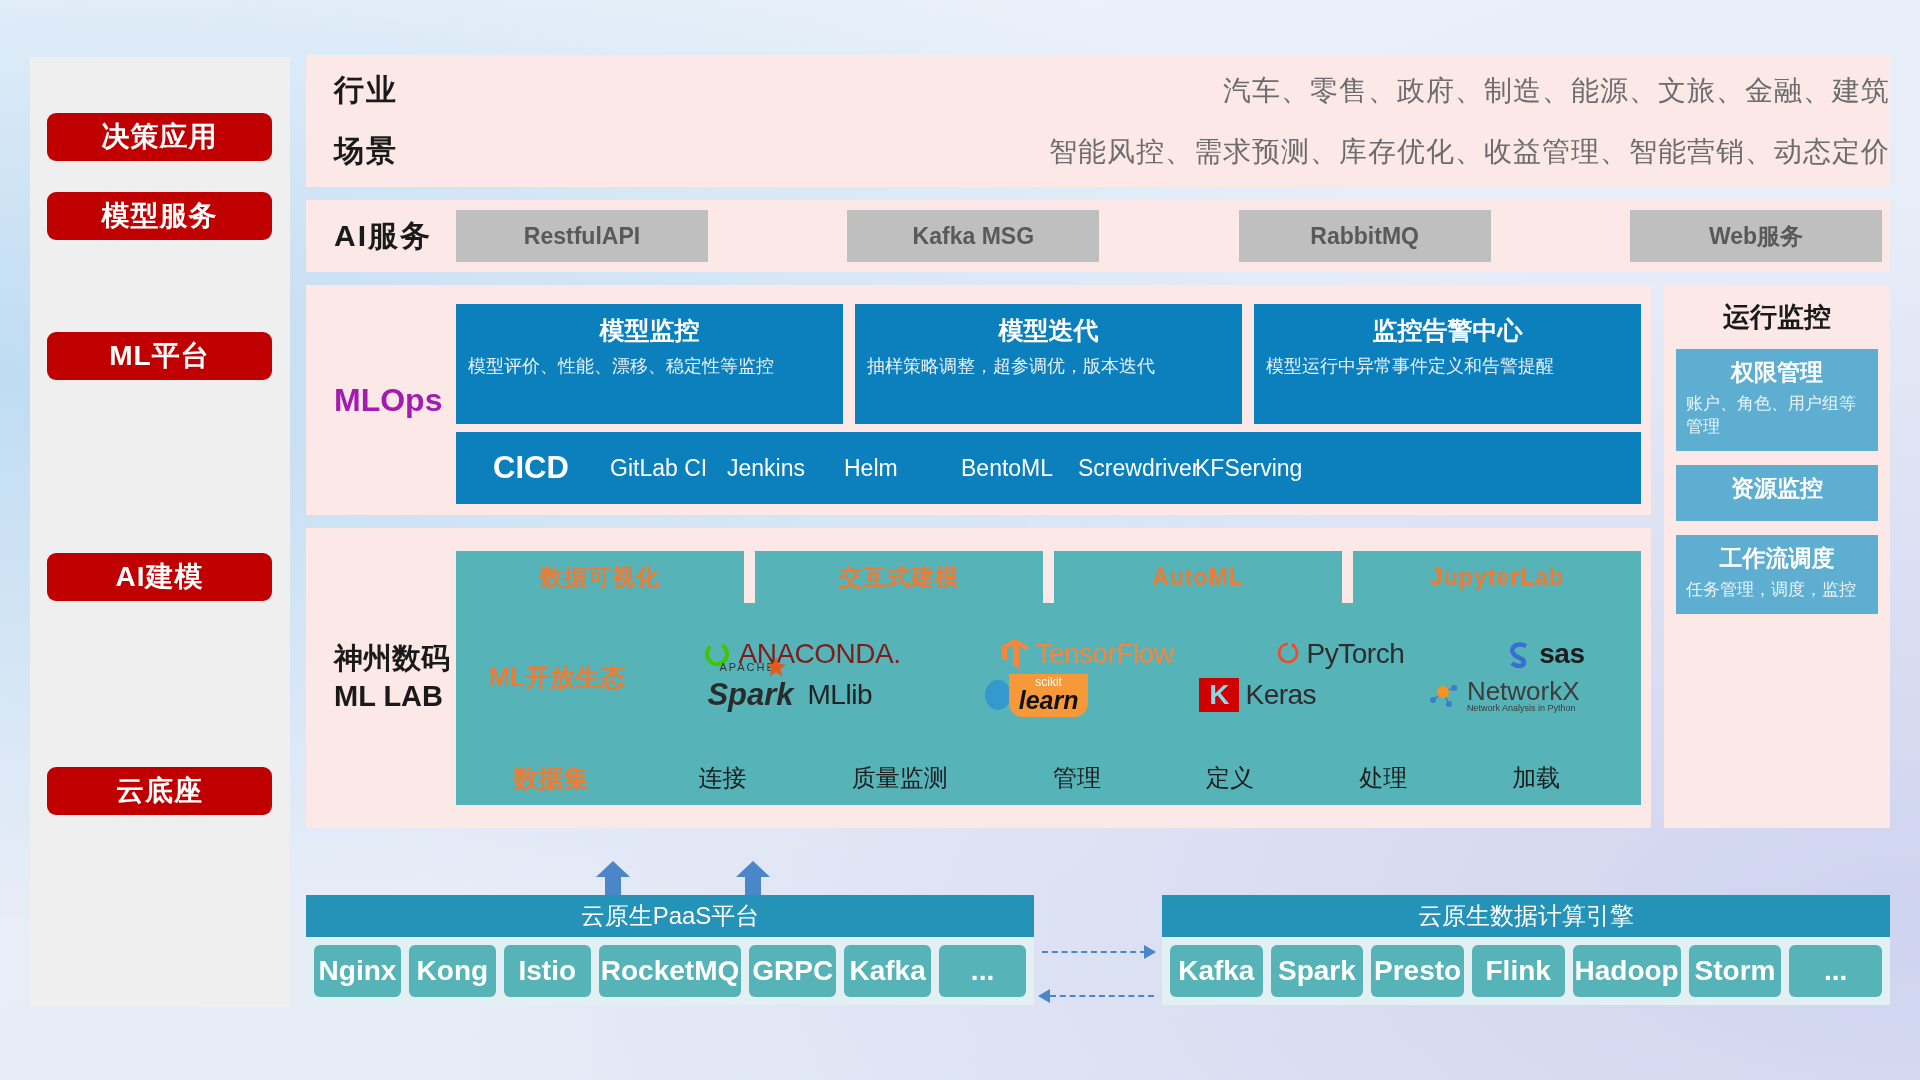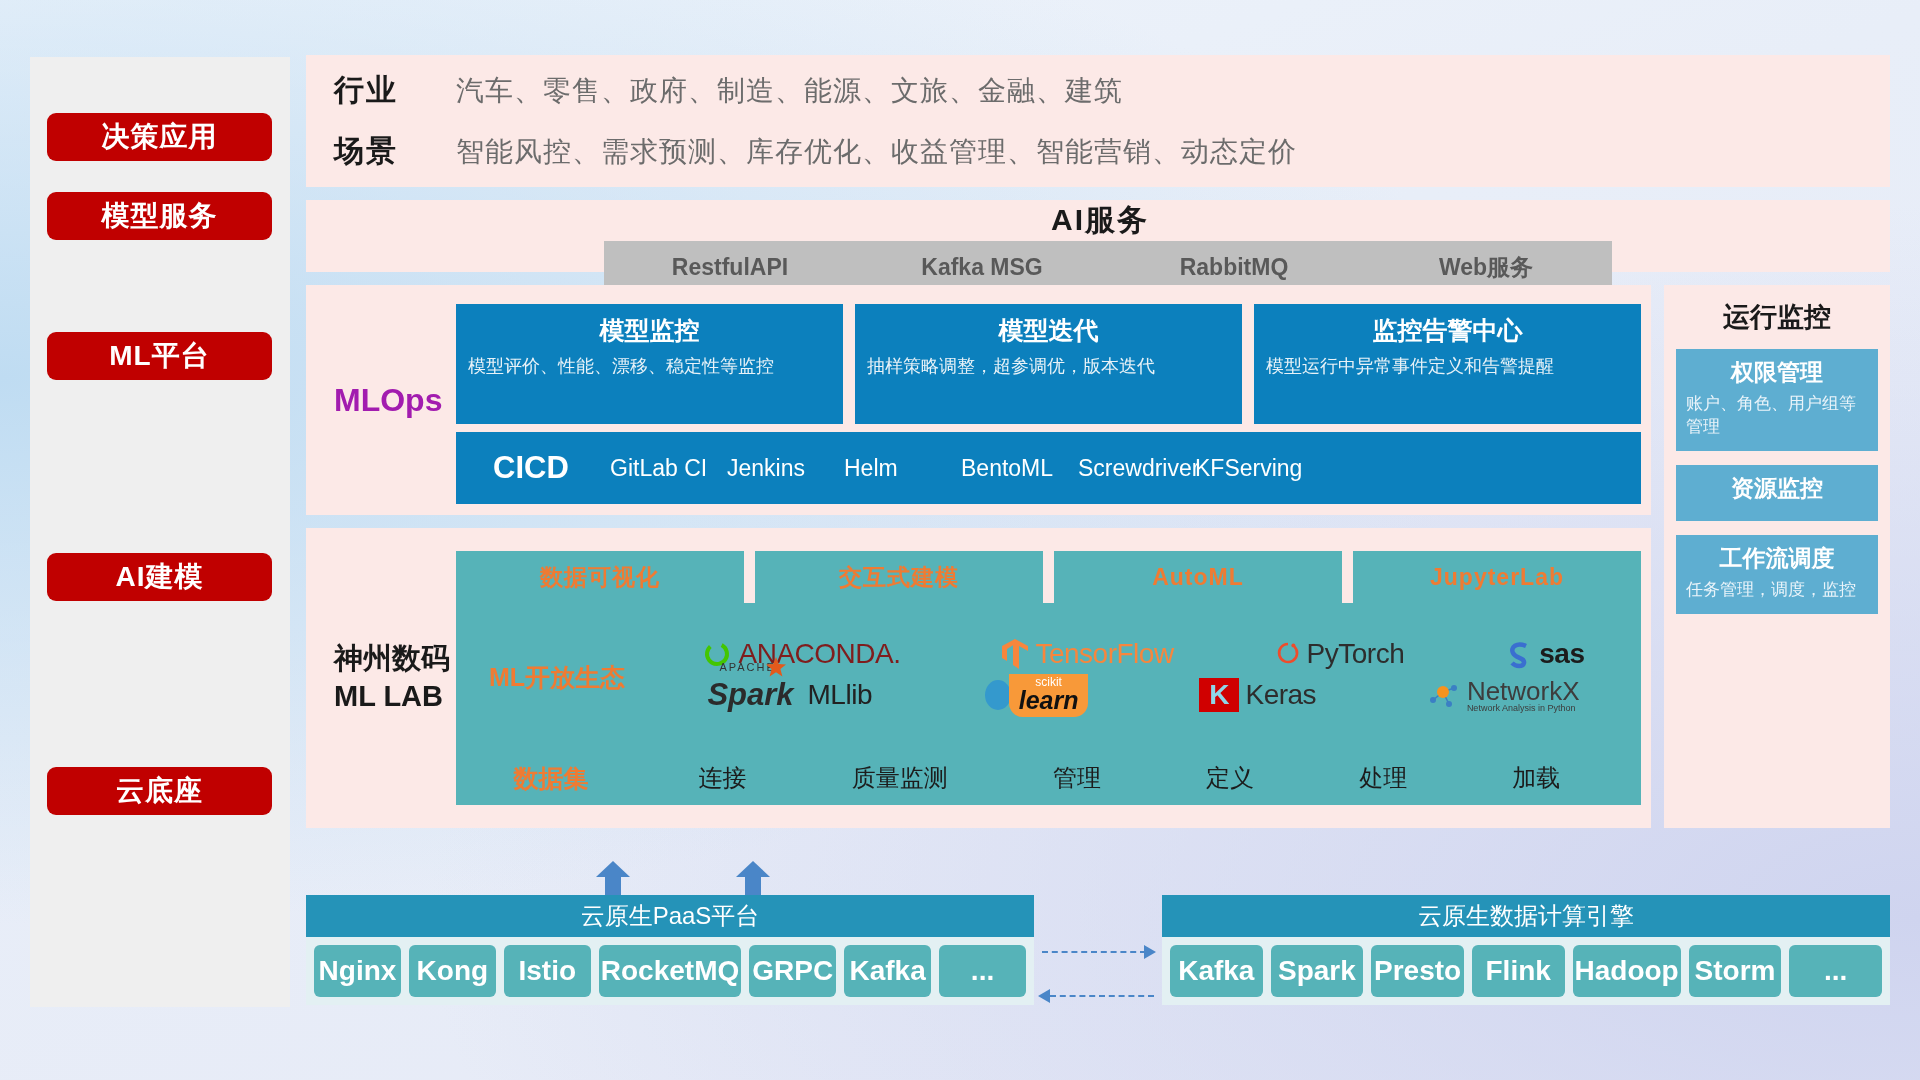"行业" .app-row { justify-content: none -> space-between }
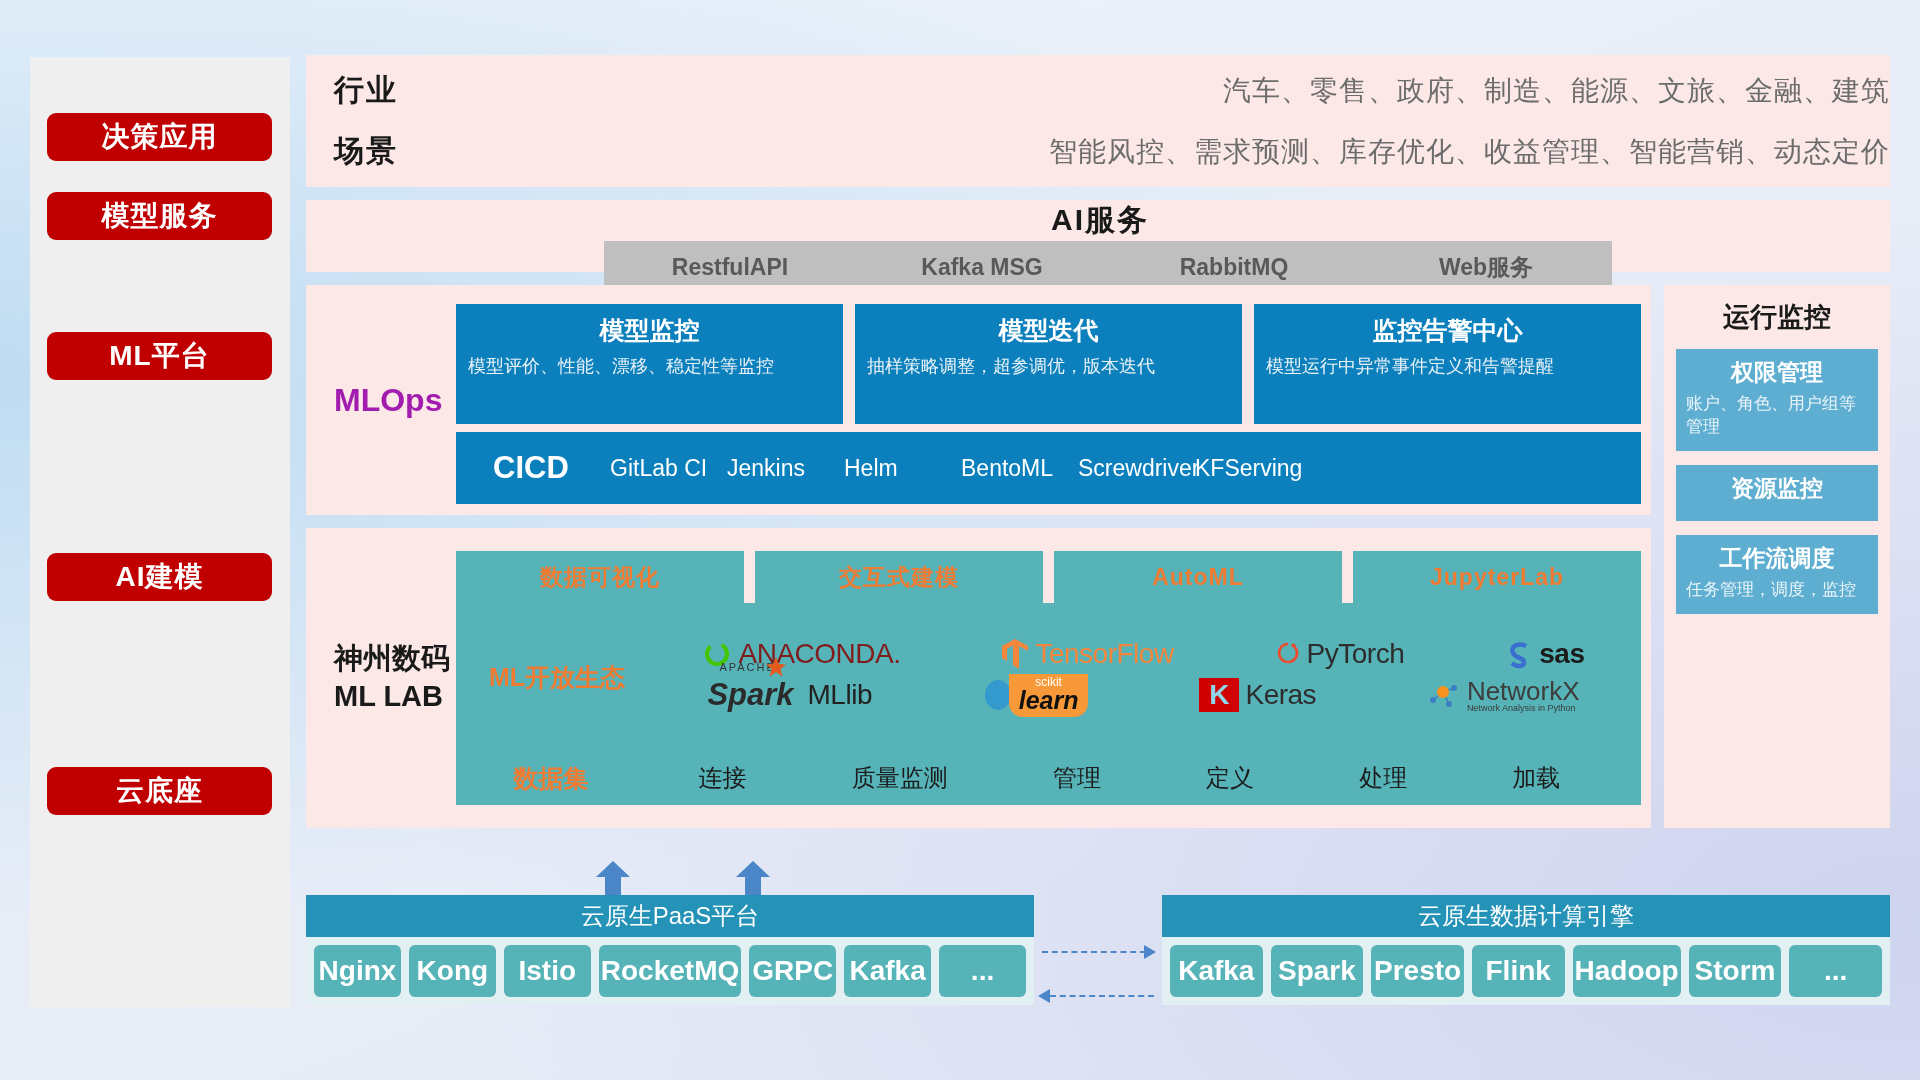"AI服务" #band-svc { flex-direction: column -> none }
